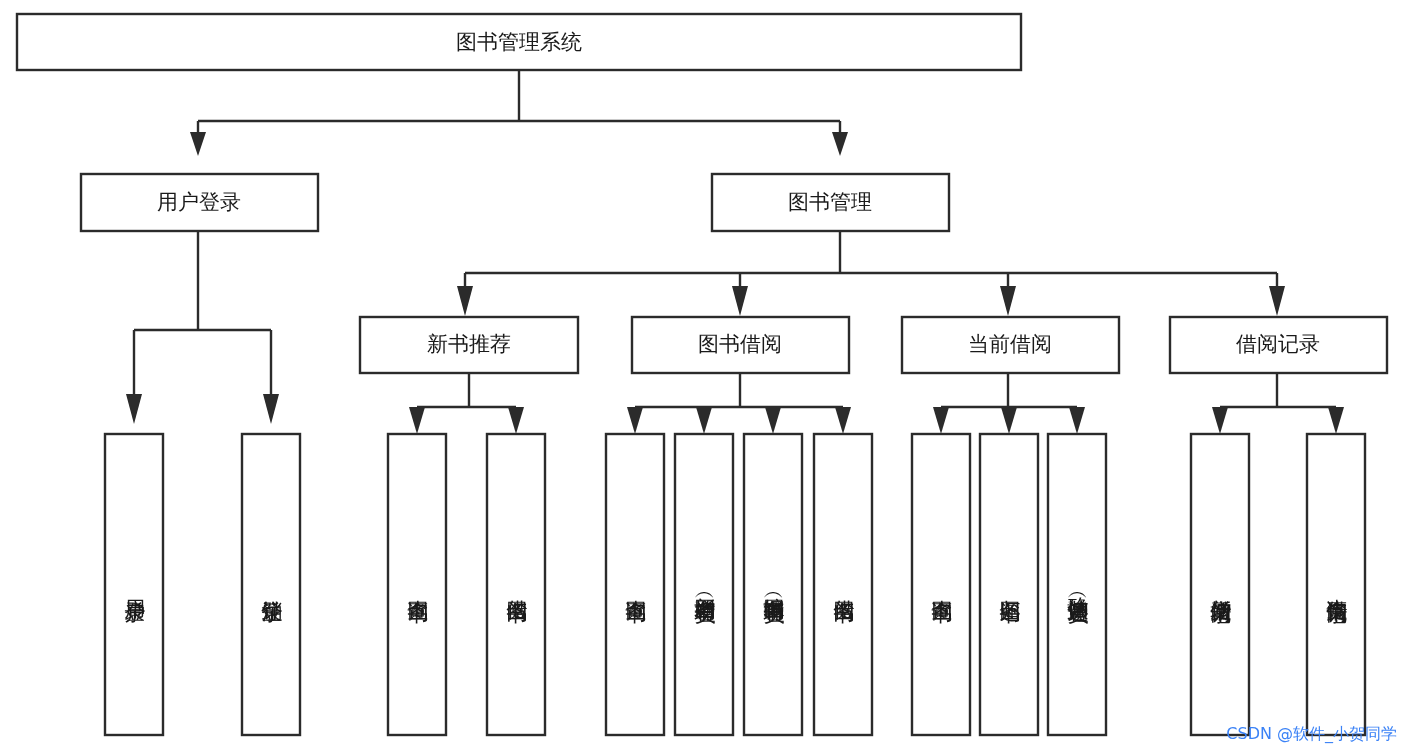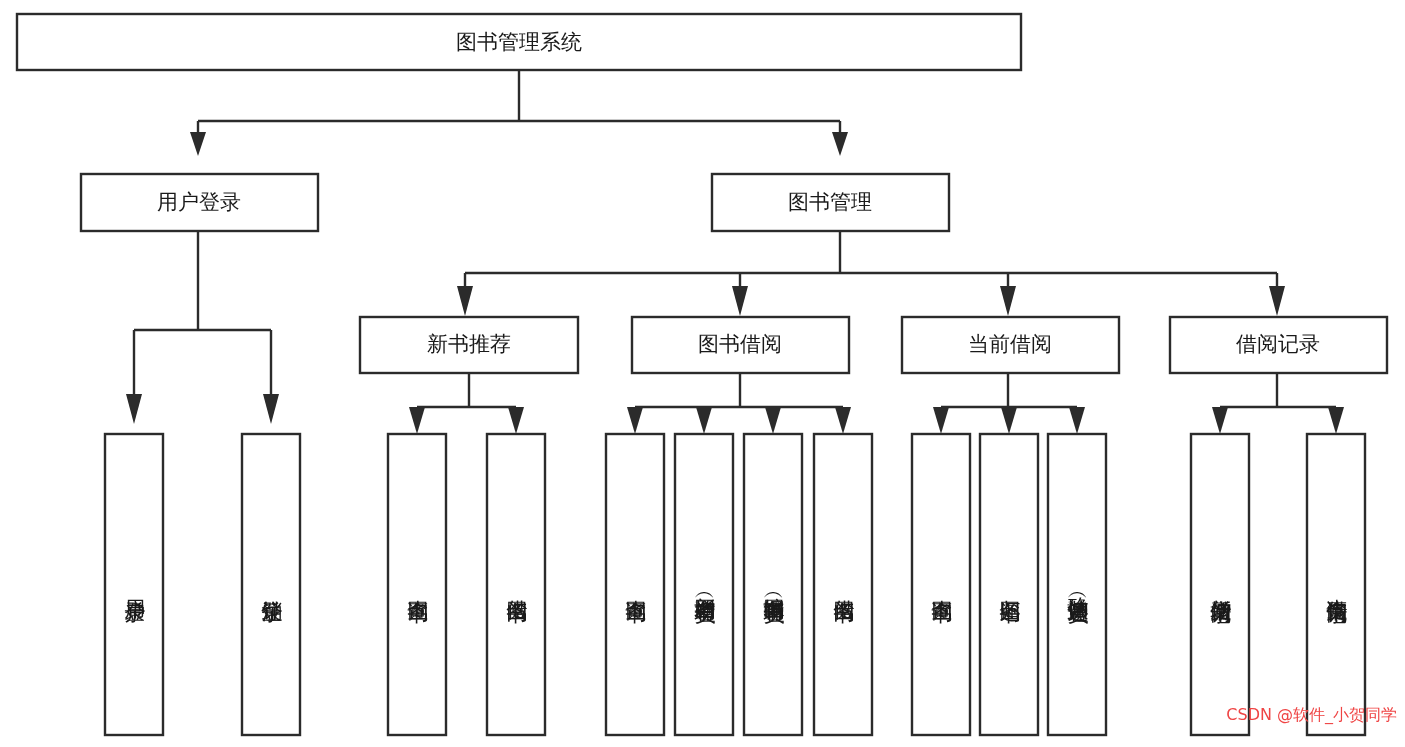"CSDN @软件_小贺同学" .watermark { bottom: 21px -> 2px; color: #ef4444 -> #3b82f6 }
